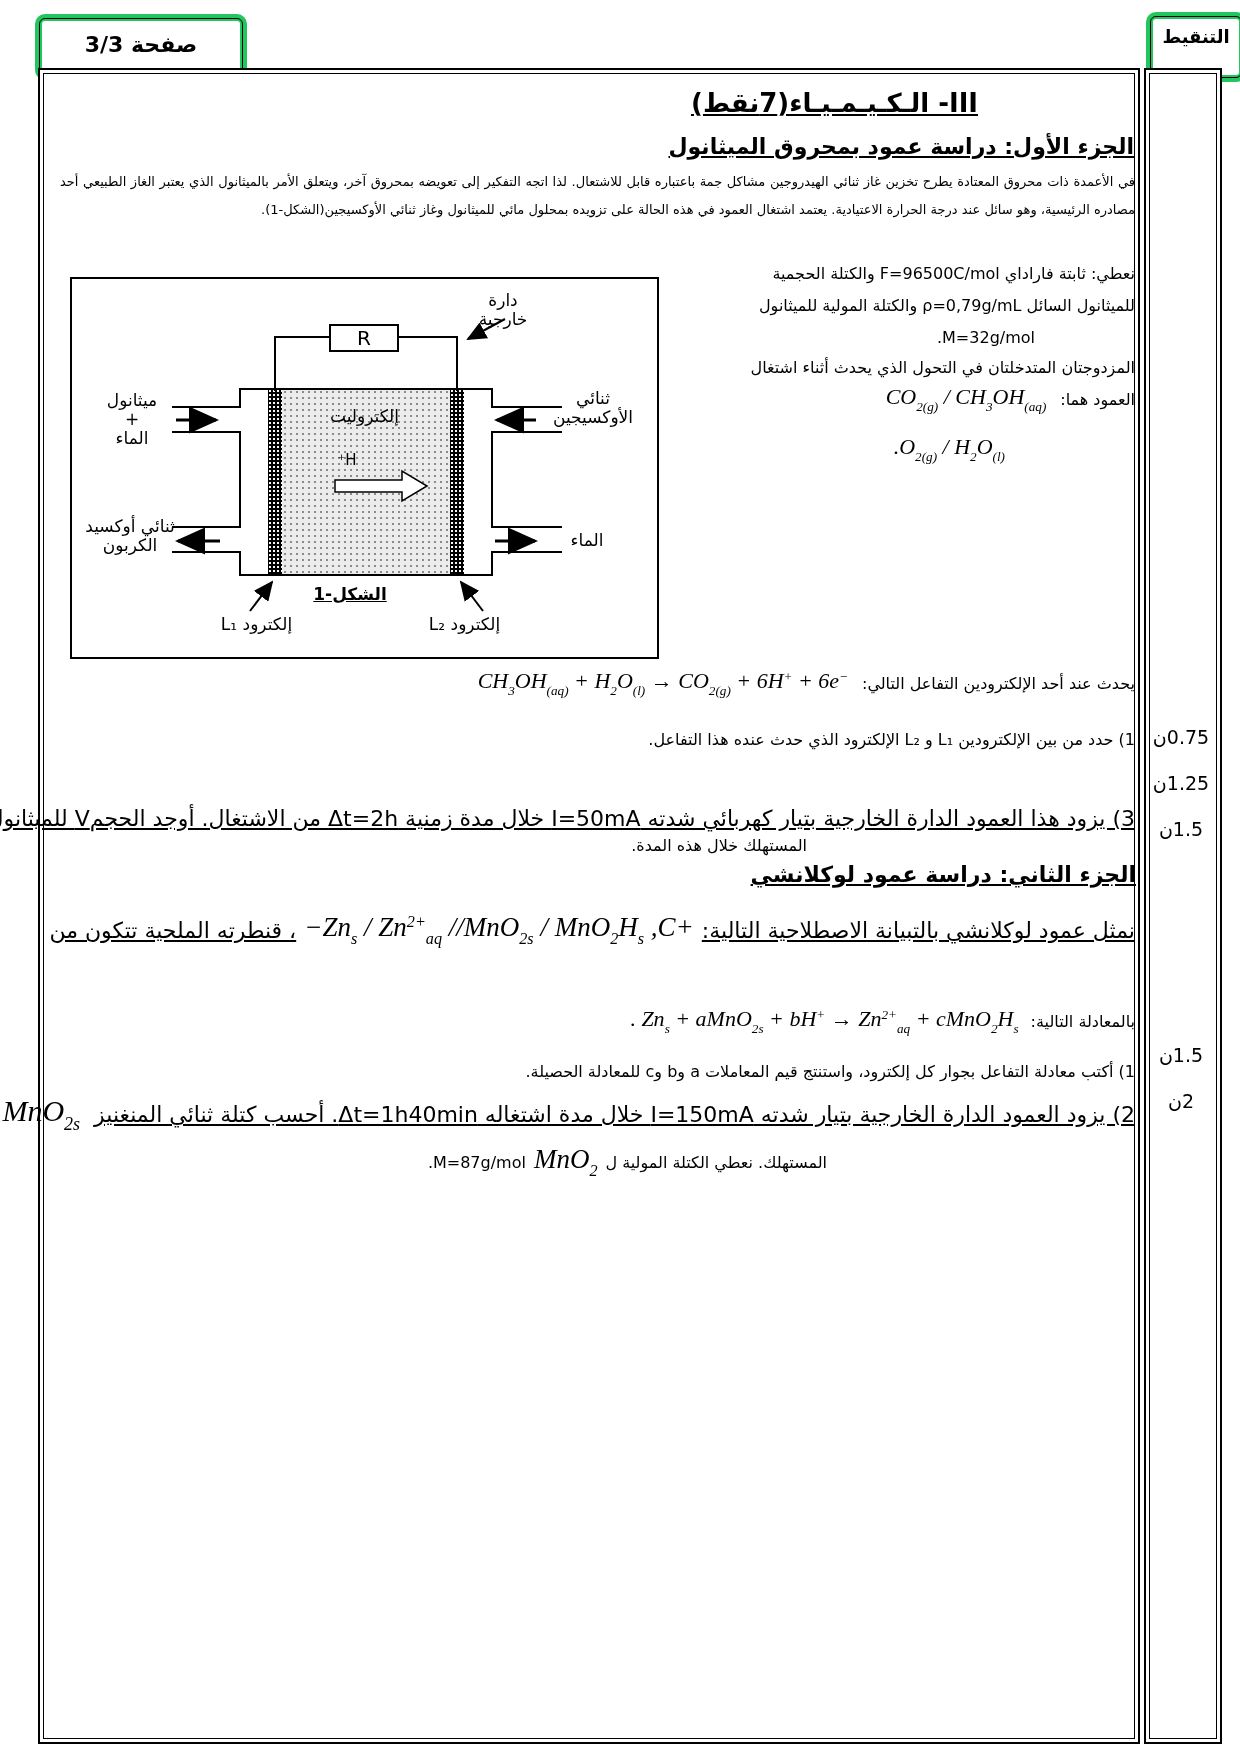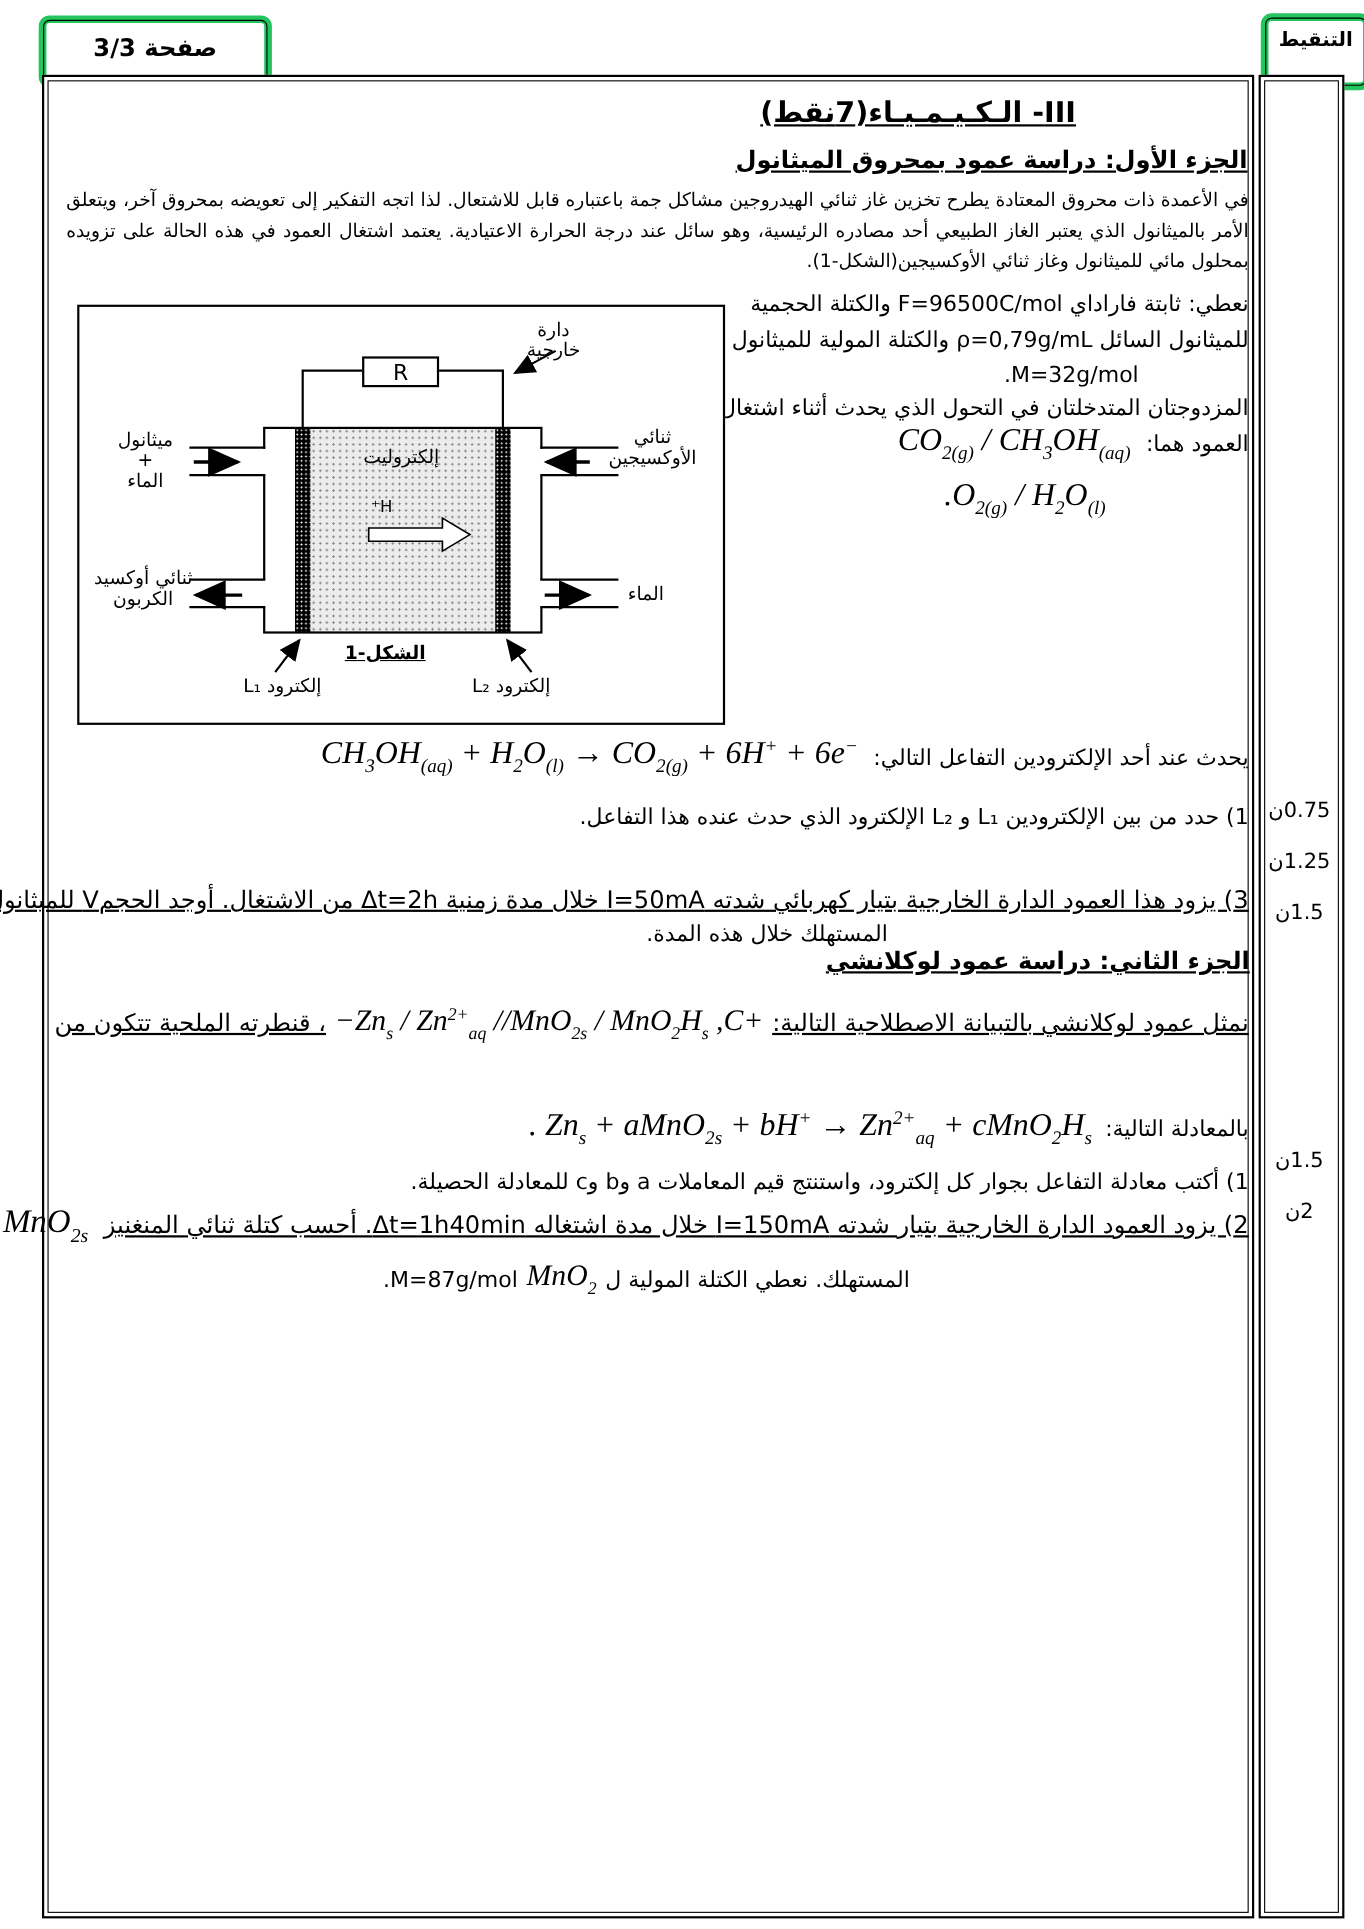"في الأعمدة ذات محروق المعتادة" .para { font-size: 17px -> 13px }
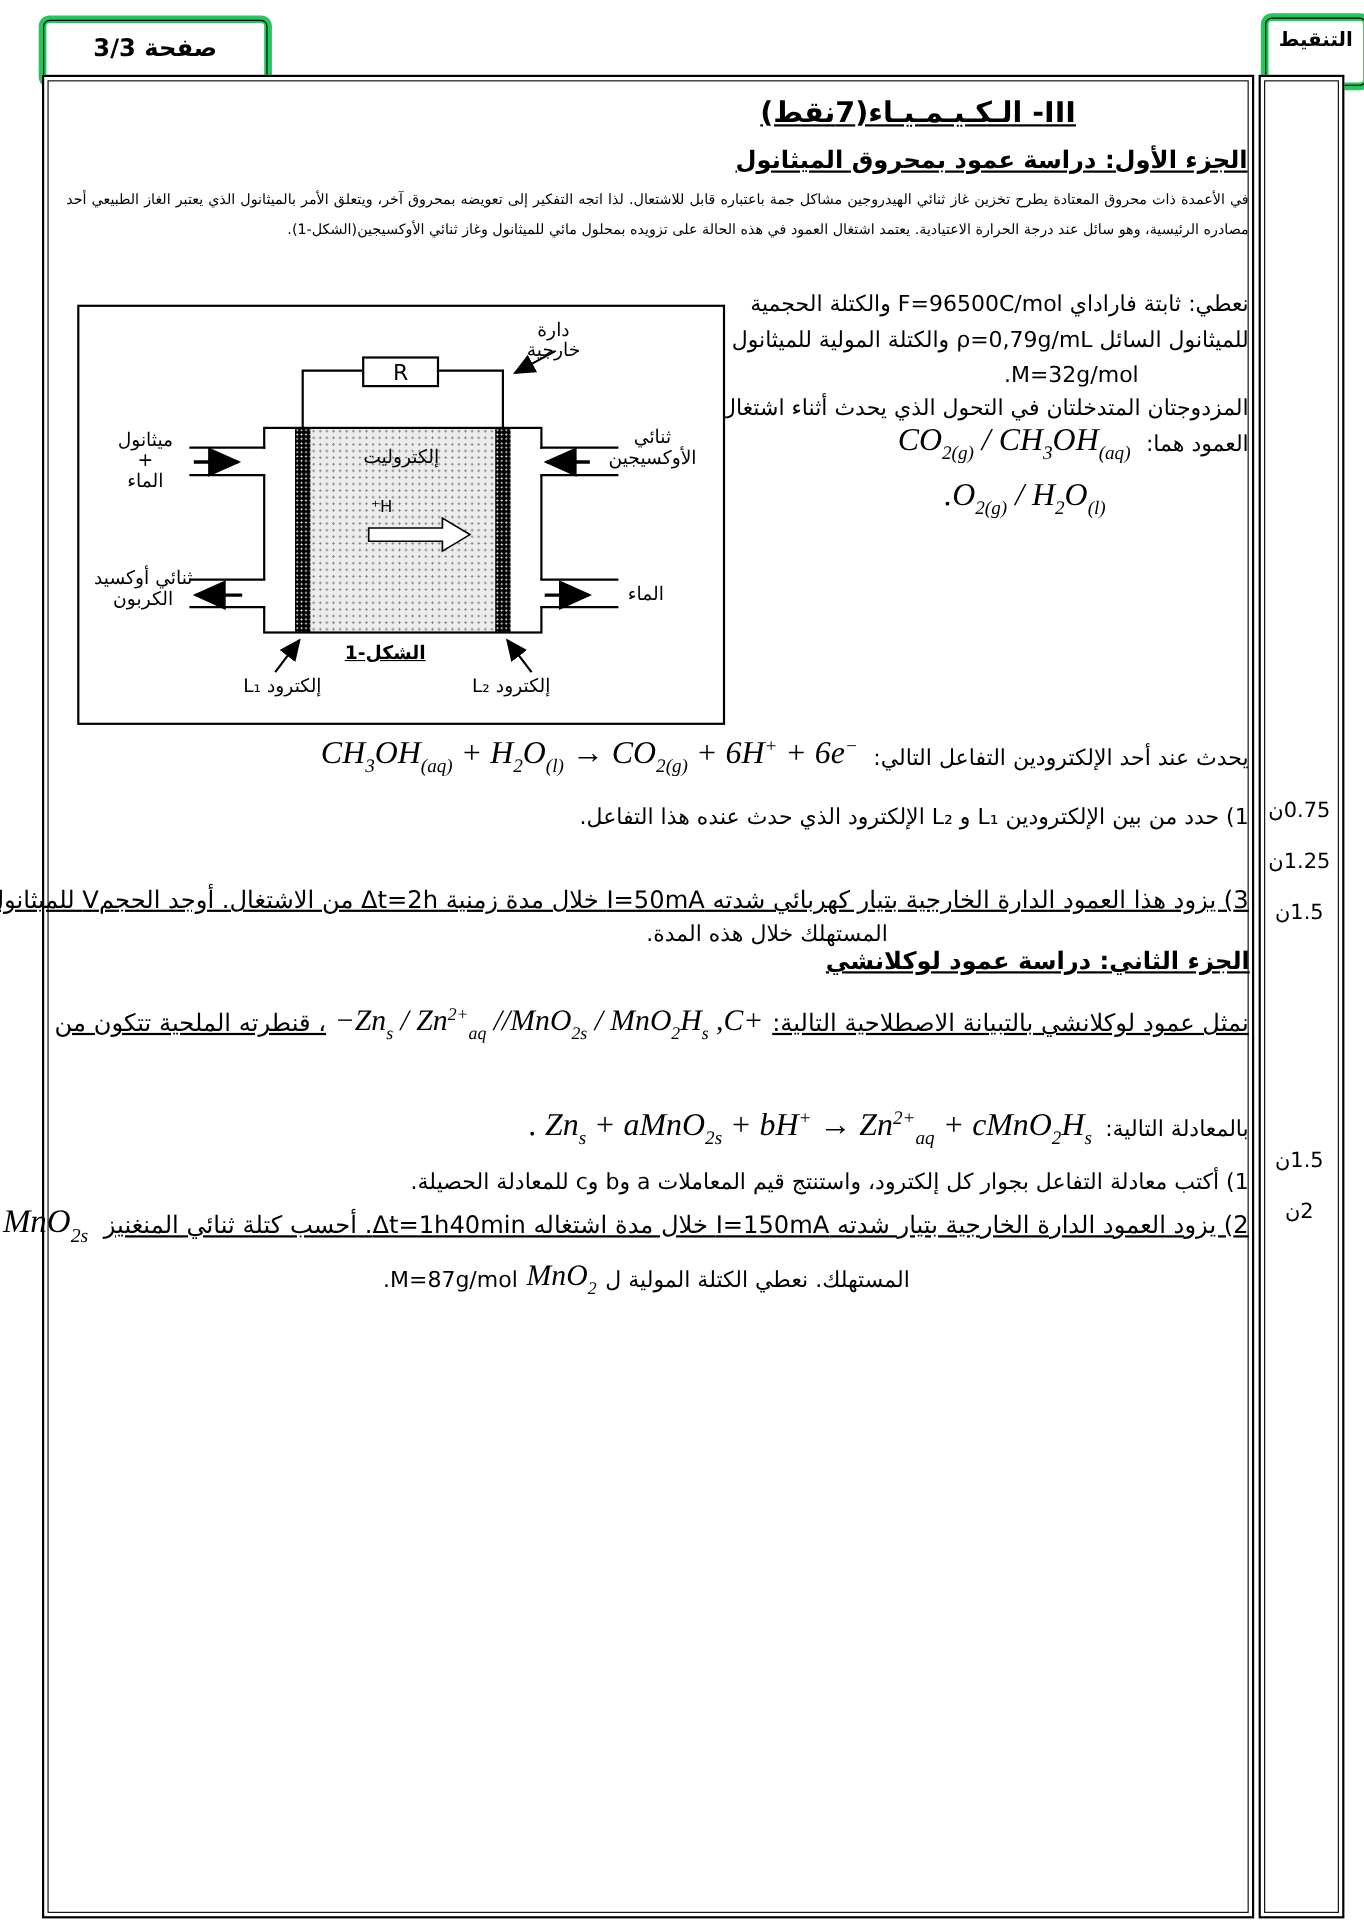"نعطي: ثابتة فاراداي F=96500C/mol والكتلة" .line { font-size: 20px -> 16px }
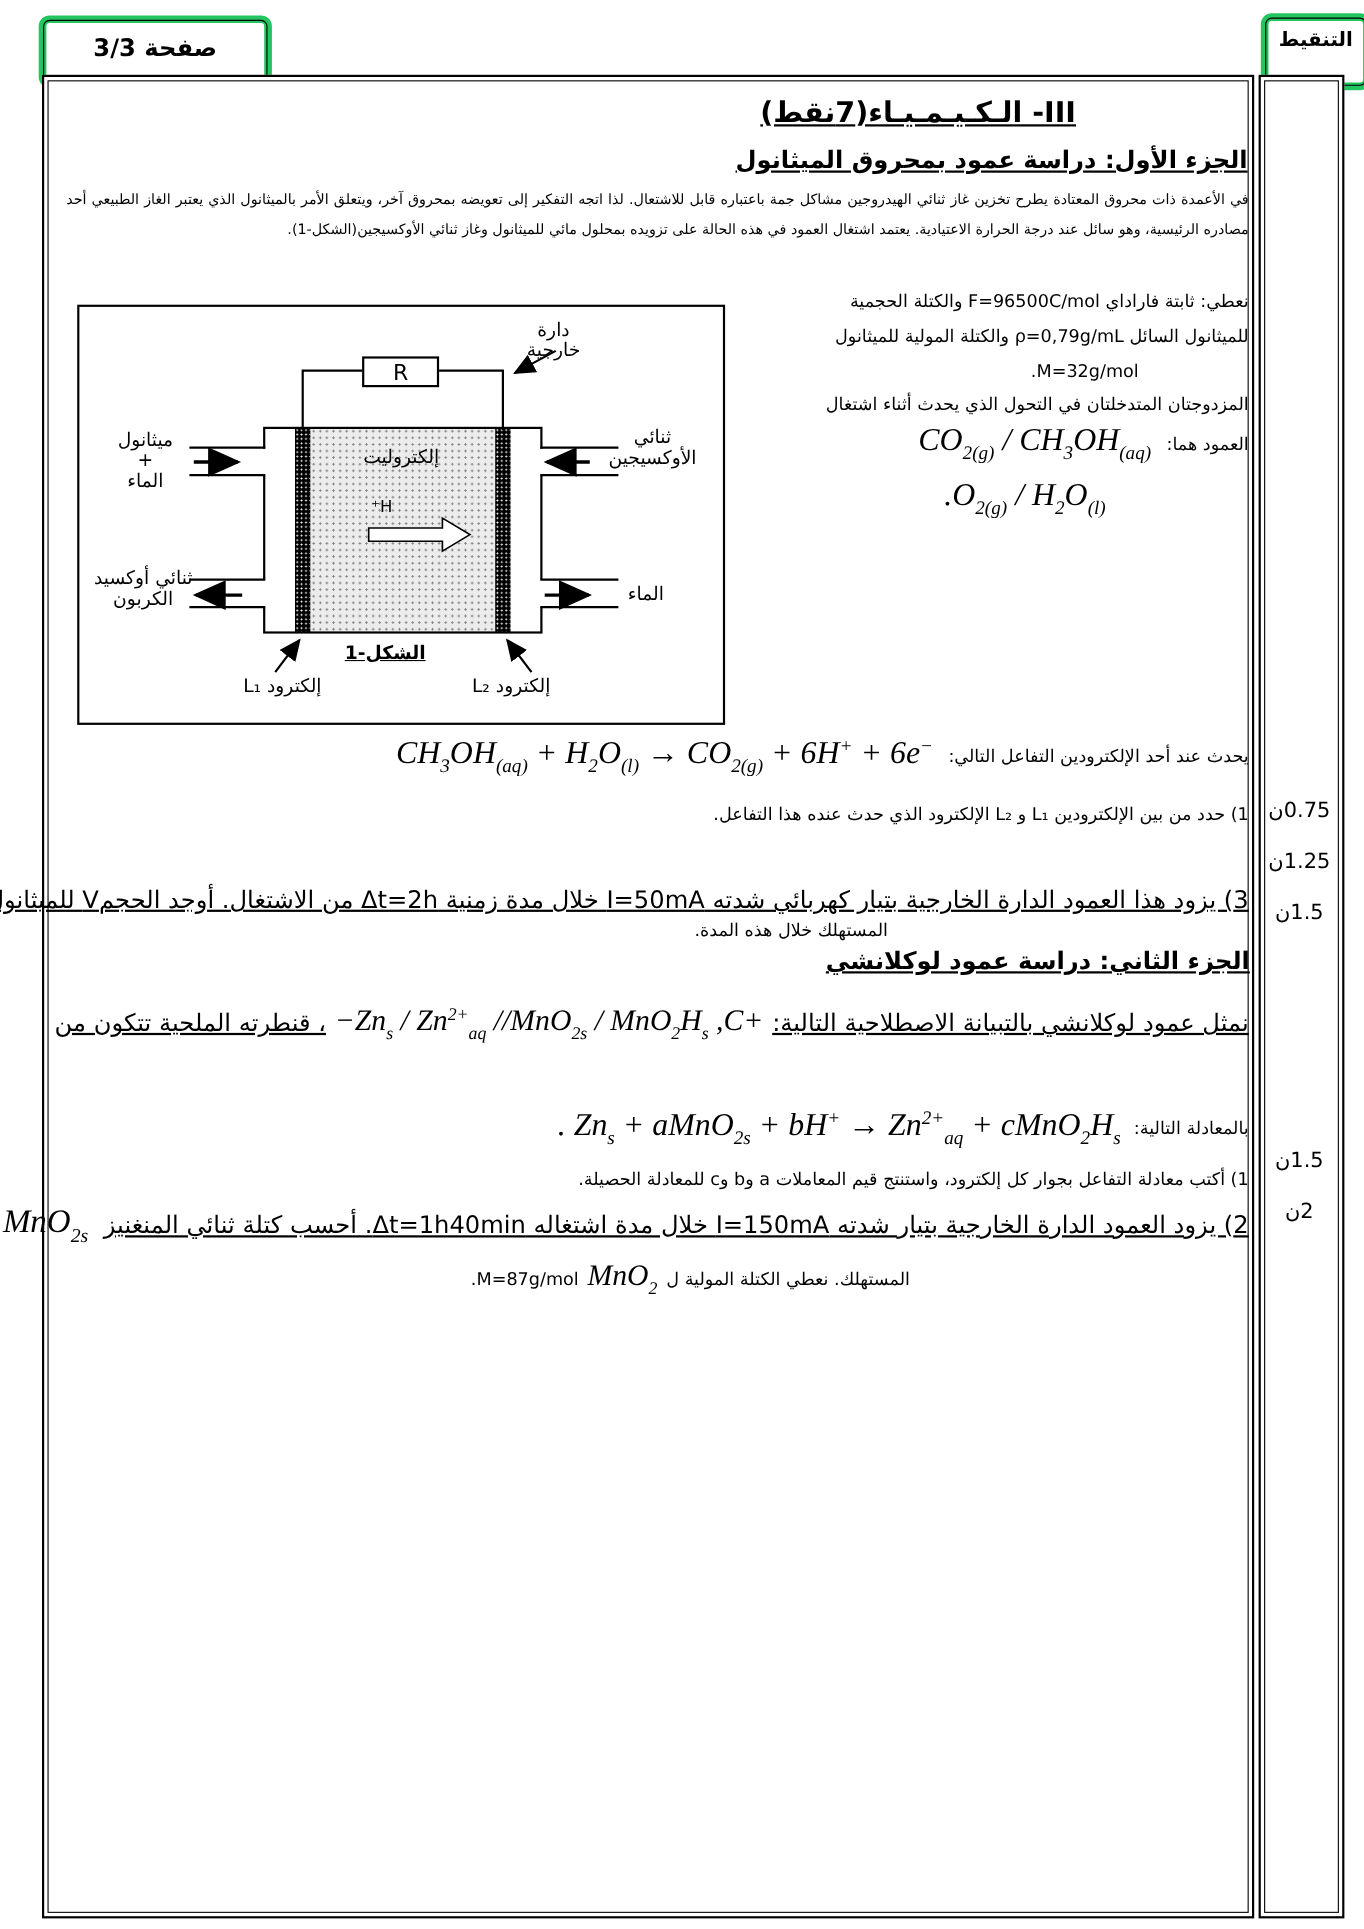"CO2(g) / CH3OH(aq)" .f29 { font-size: 29px -> 22px }
